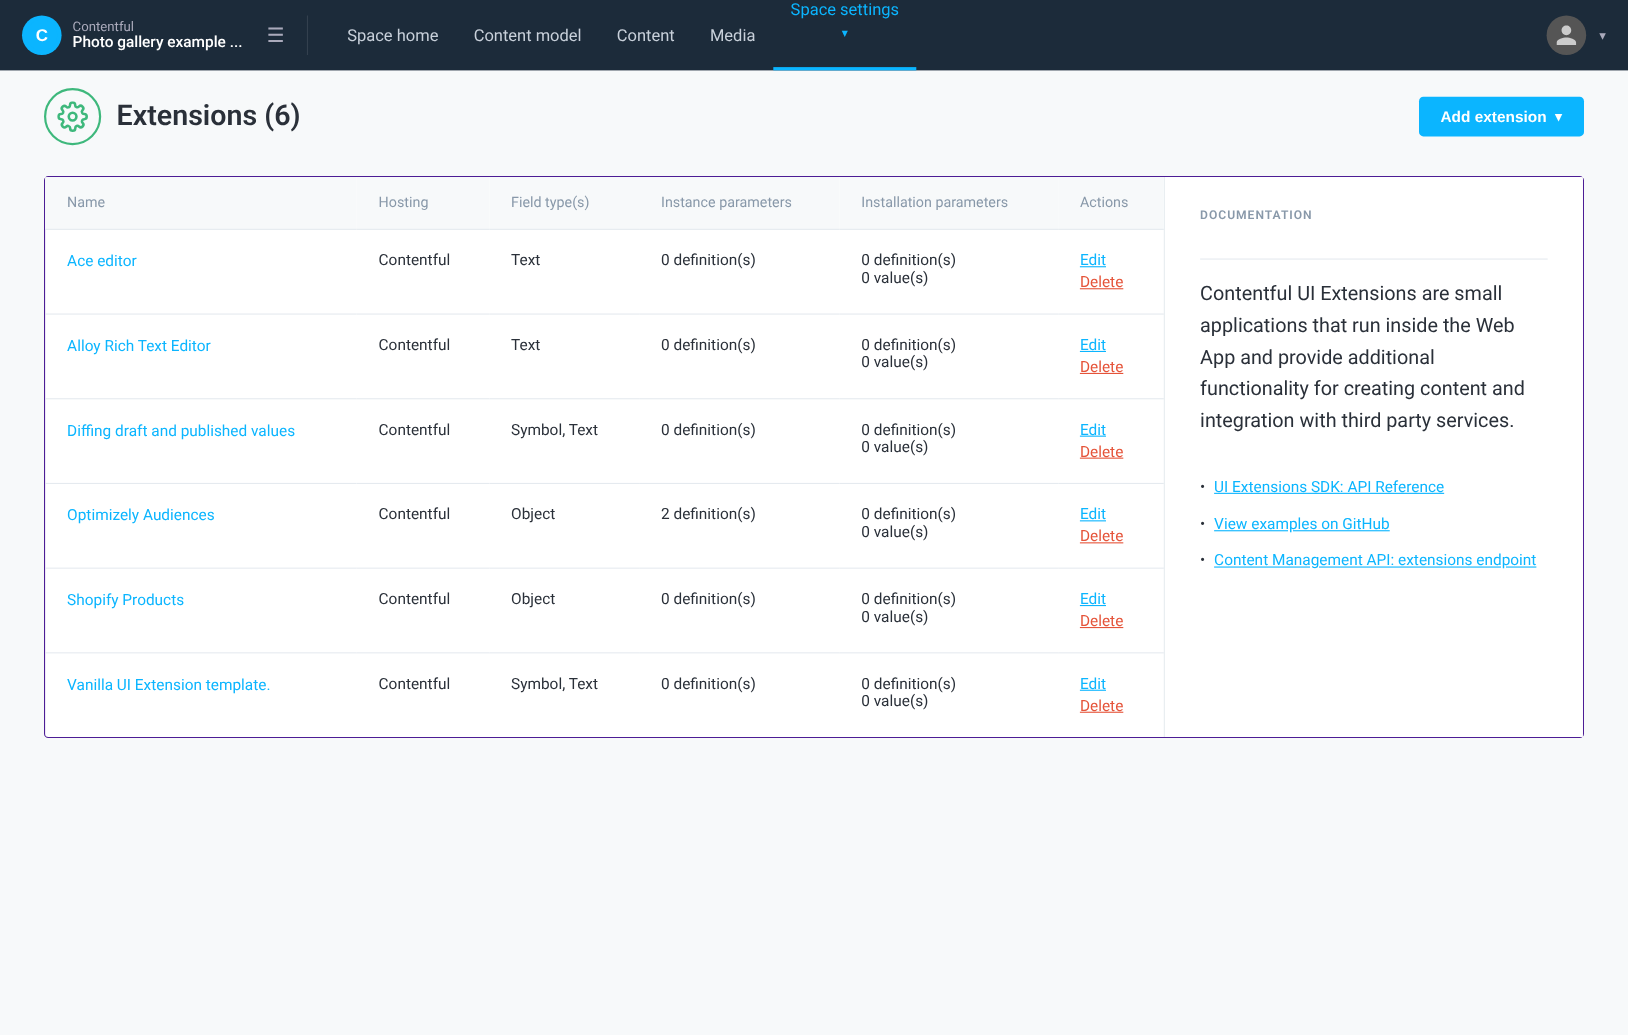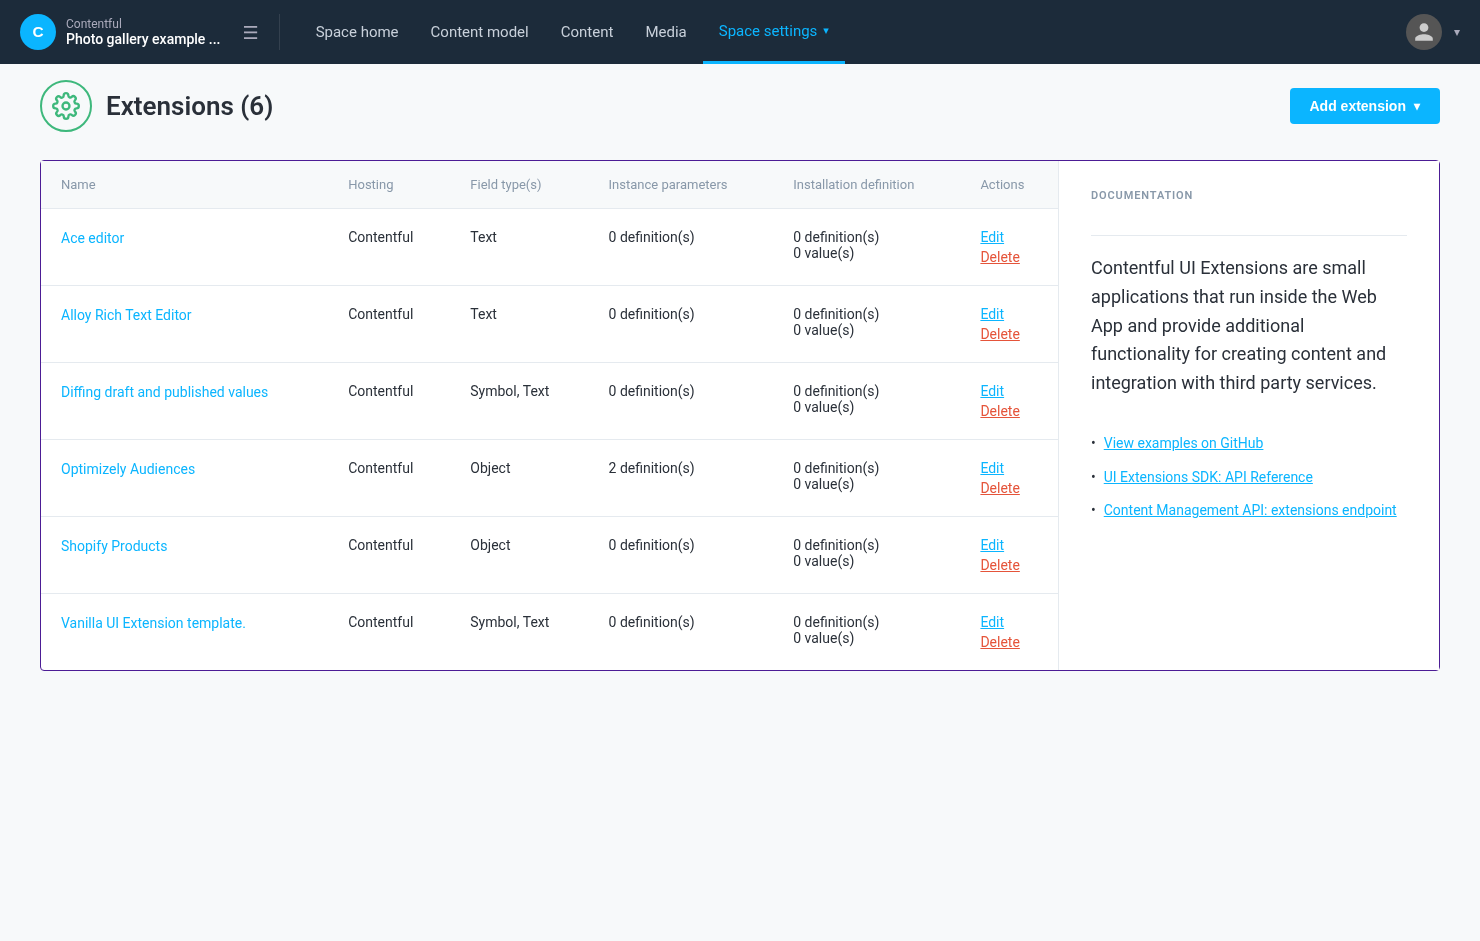"Space settings" .nav-link.active { flex-direction: none -> column }
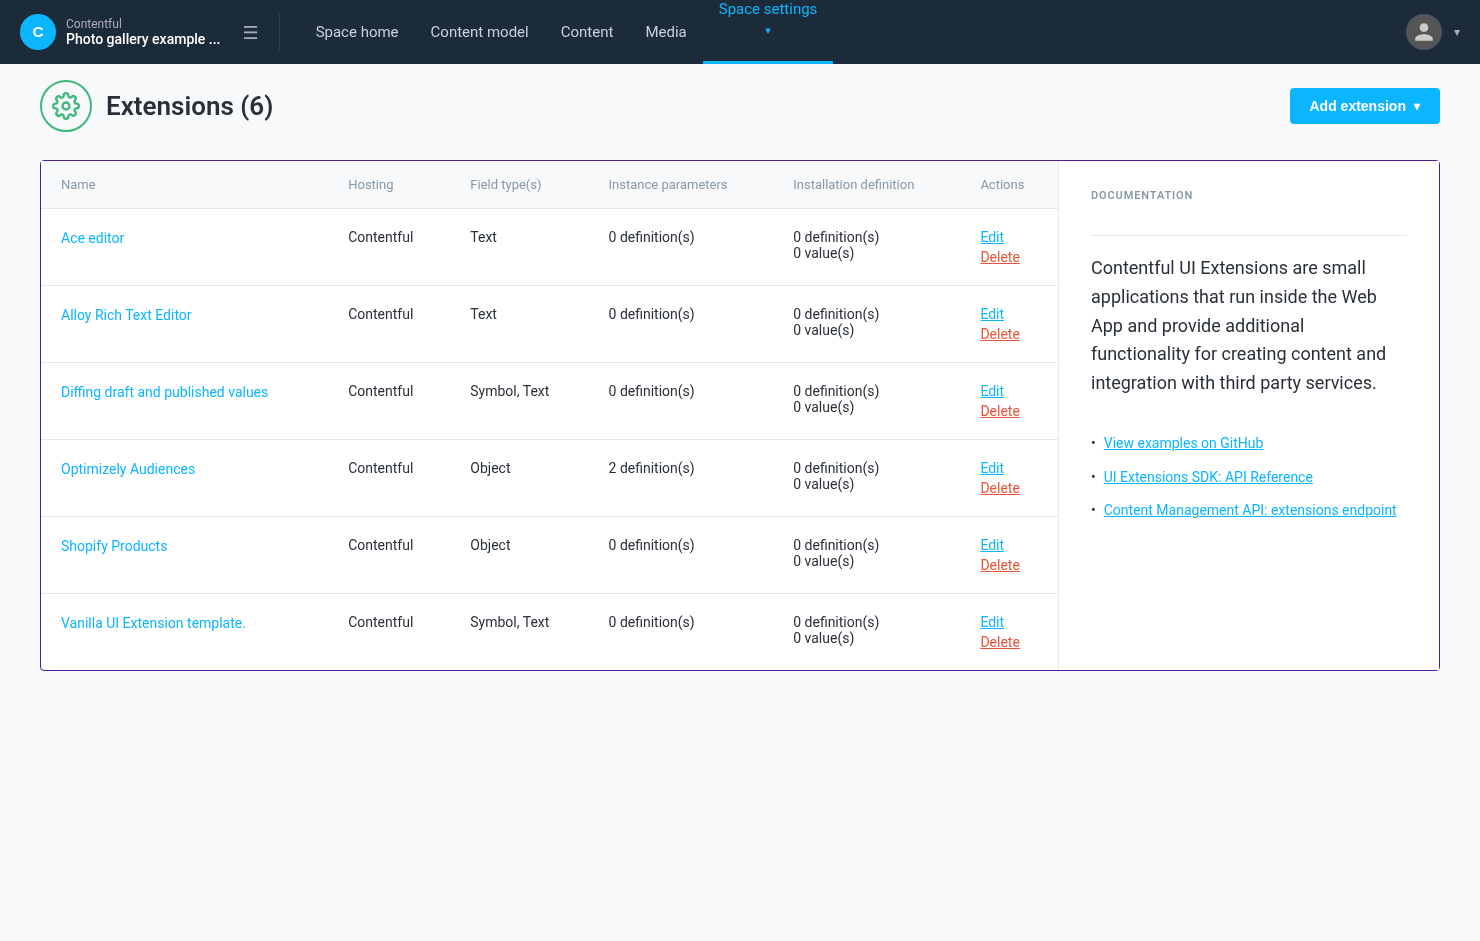"Installation definition" th { text: definition -> parameters }
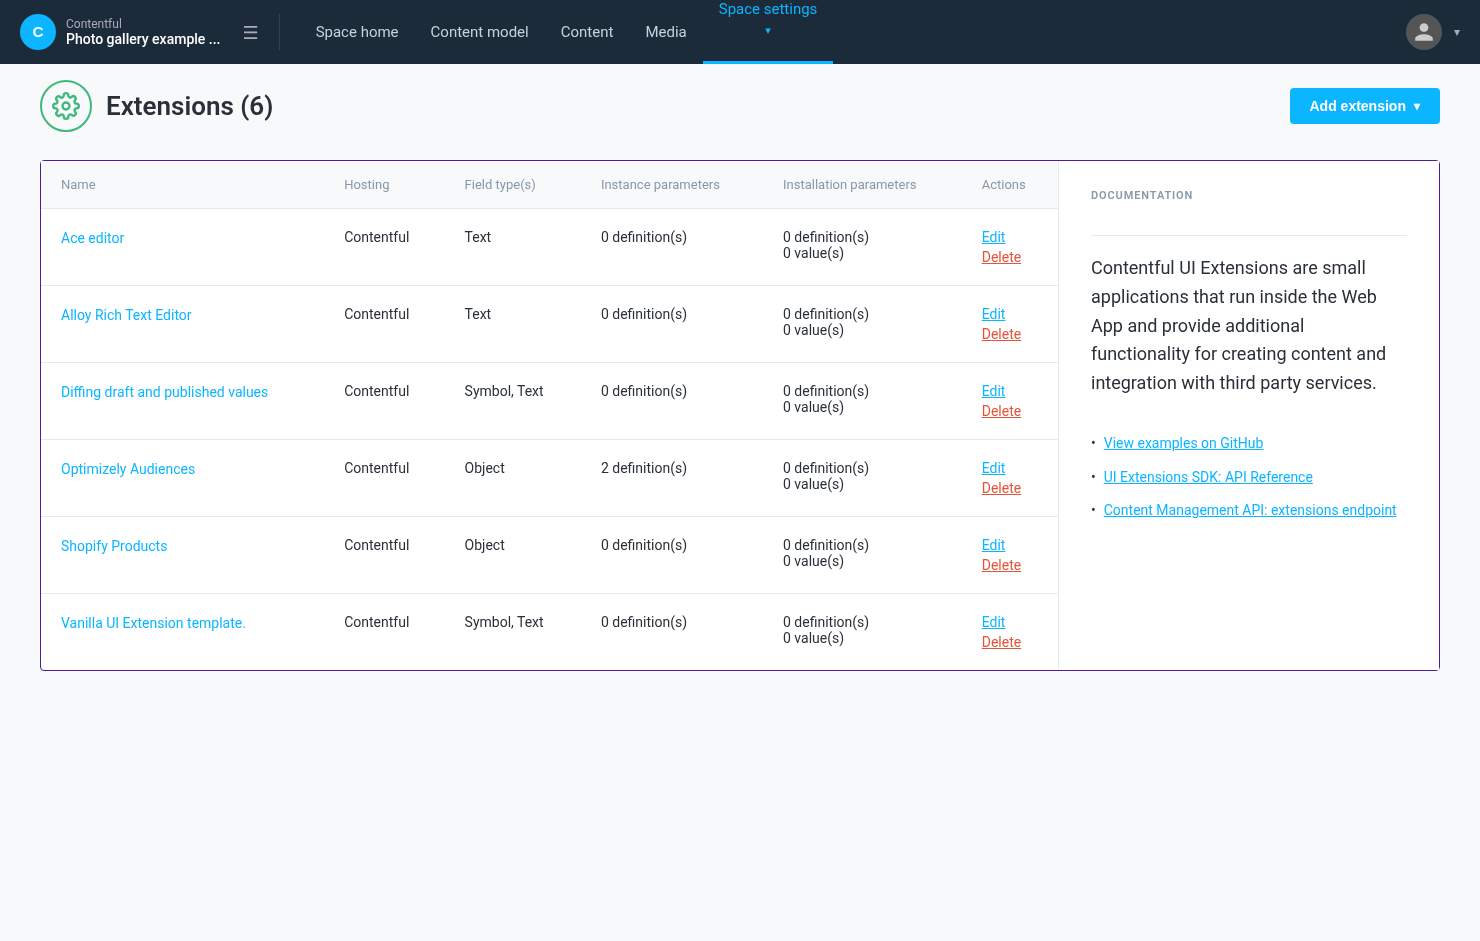"View examples on GitHub" li { order: before "UI Extensions SDK: API Reference" -> after "UI Extensions SDK: API Reference" }
